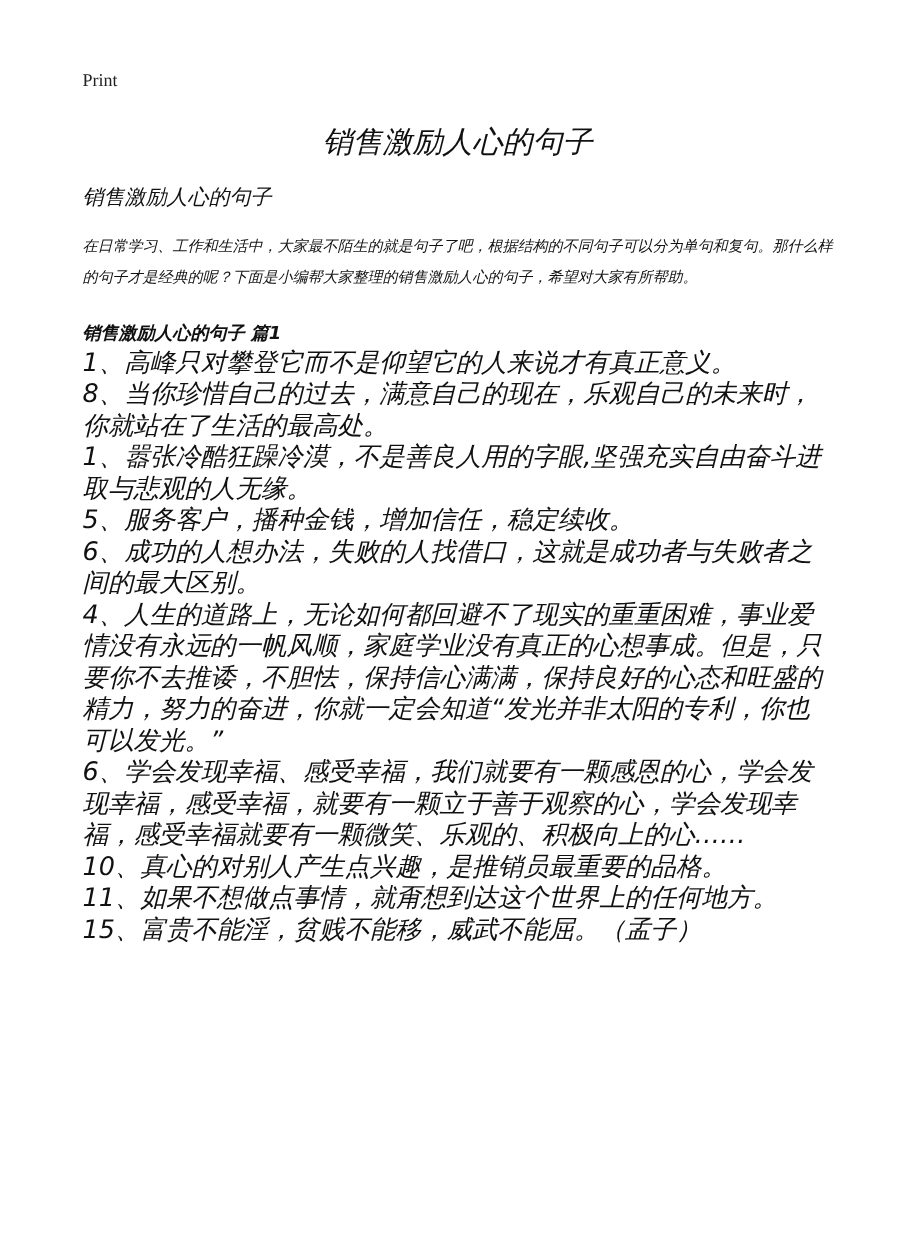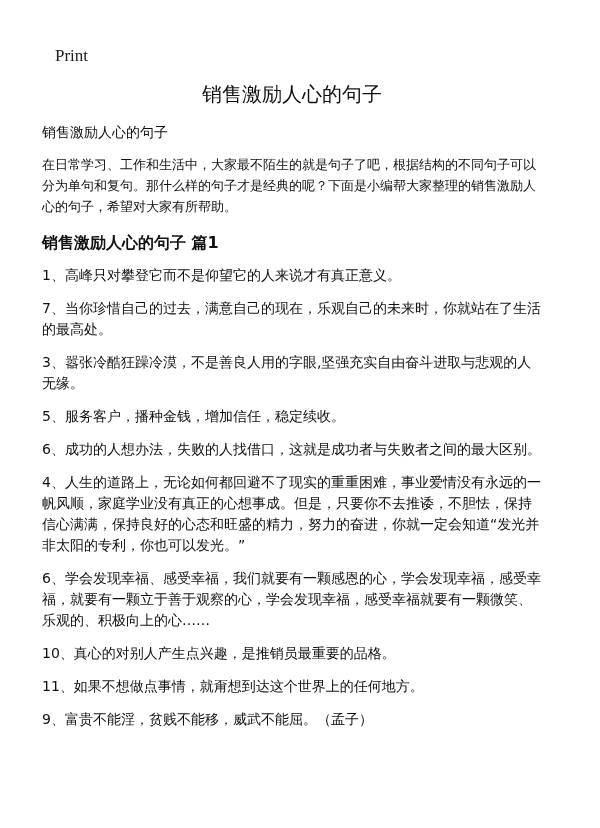"Print" .print-link { font-size: 17px -> 12px }
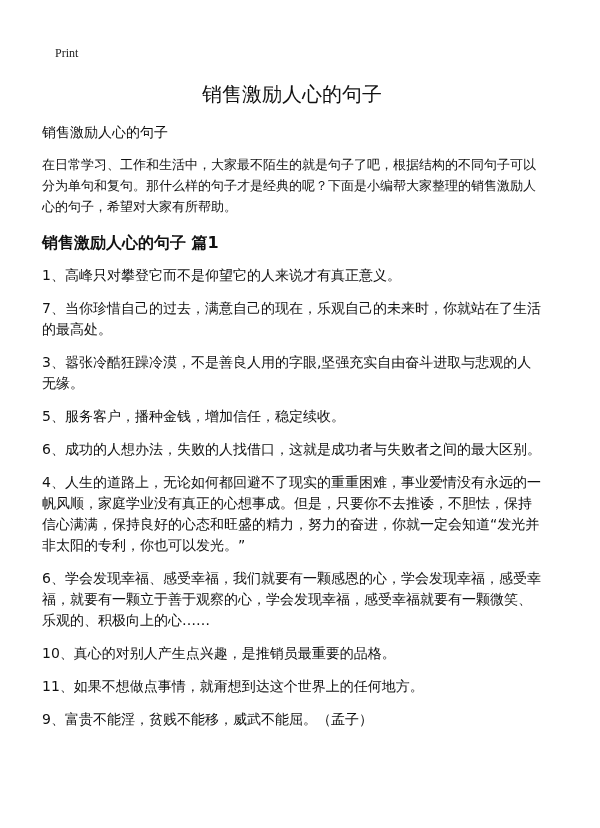"销售激励人心的句子" .page { font-style: none -> italic; left: 42px -> 55px }
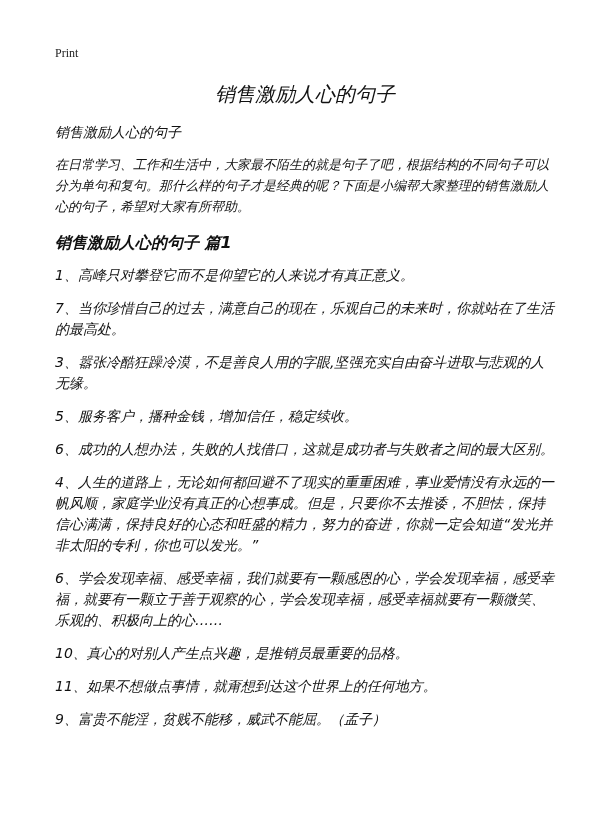"在日常学习、工作和生活中，大家最不陌生的就是句子了吧，根据结构的不同句子可以分为" .intro { font-size: 13px -> 10px }
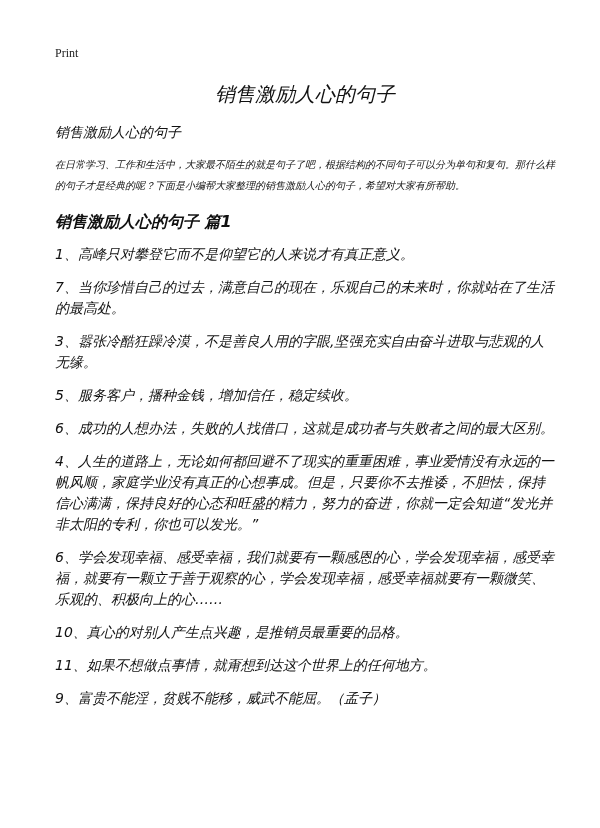"销售激励人心的句子 篇1" .section-heading { font-size: 16px -> 12px }
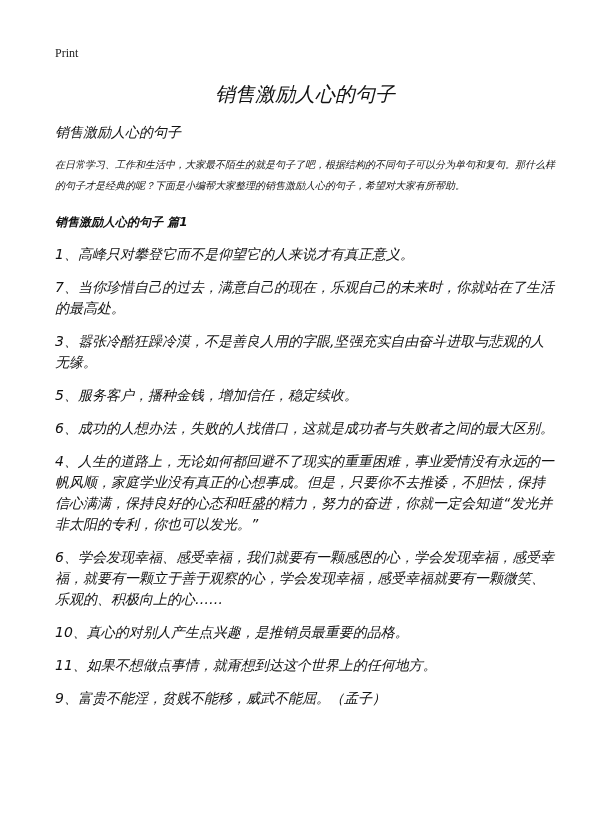"1、高峰只对攀登它而不是仰望它的人来说才有真正意义。" .item { font-size: 14px -> 17px; margin: 12px 0 0 0 -> 0 0 0 0 }
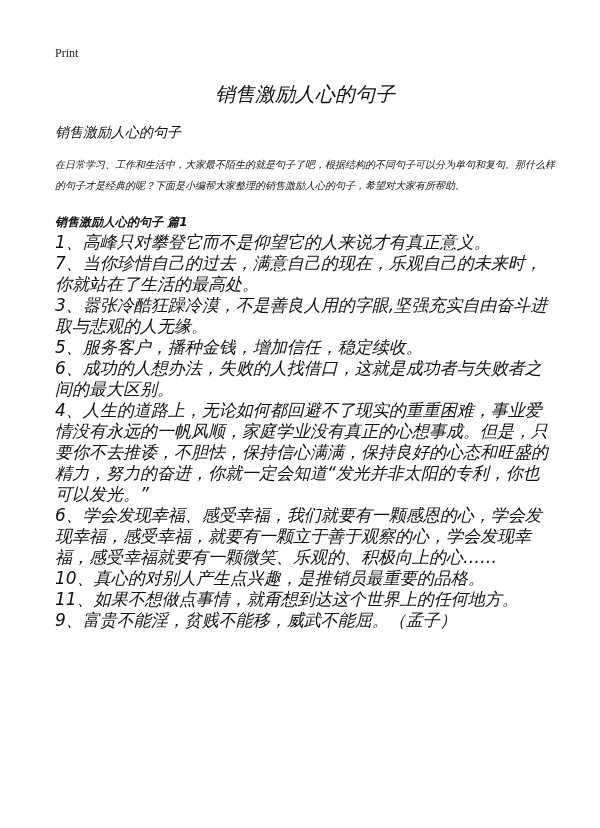"7、当你珍惜自己的过去，满意自己的现在，乐观自己的未来时，你就站在了生活的最高处" p.item { text: 7 -> 8 }
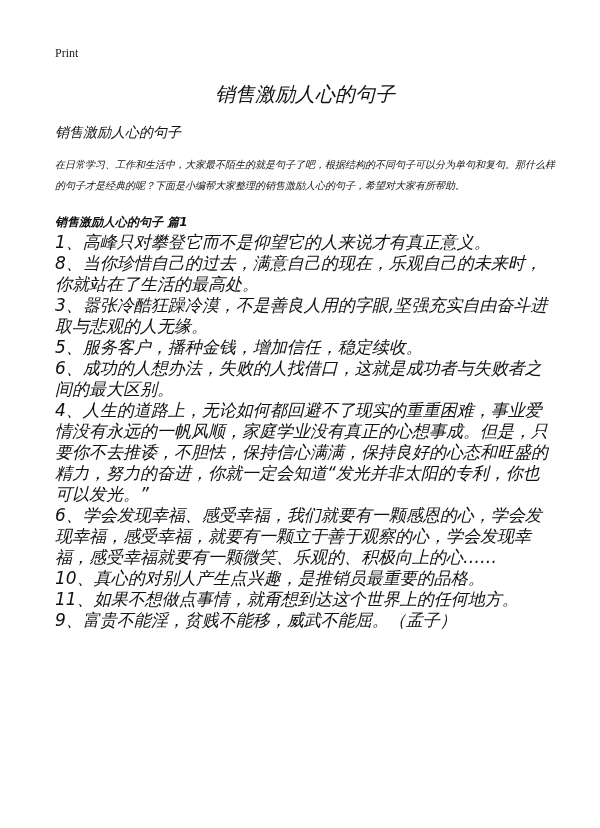"3、嚣张冷酷狂躁冷漠，不是善良人用的字眼,坚强充实自由奋斗进取与悲观的人无缘。" p.item { text: 3 -> 1 }
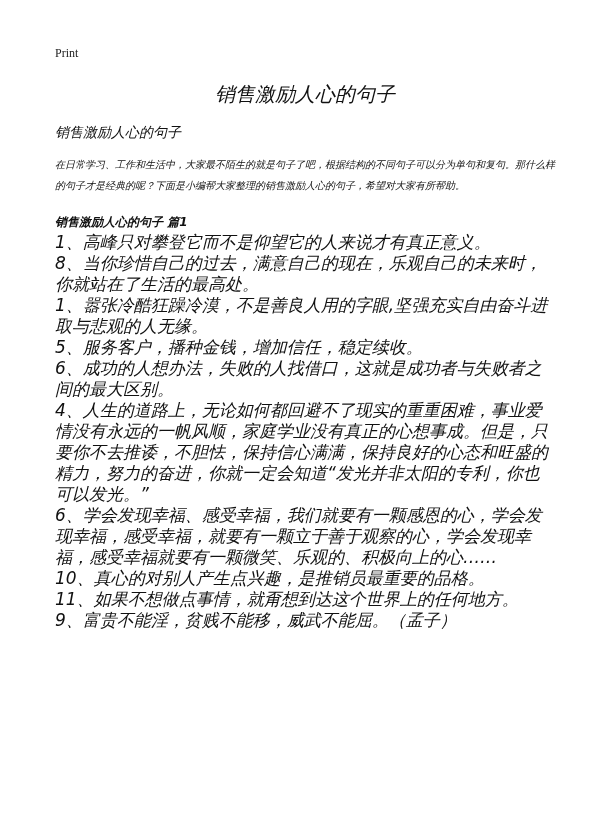"9、富贵不能淫，贫贱不能移，威武不能屈。（孟子）" p.item { text: 9 -> 15 }
